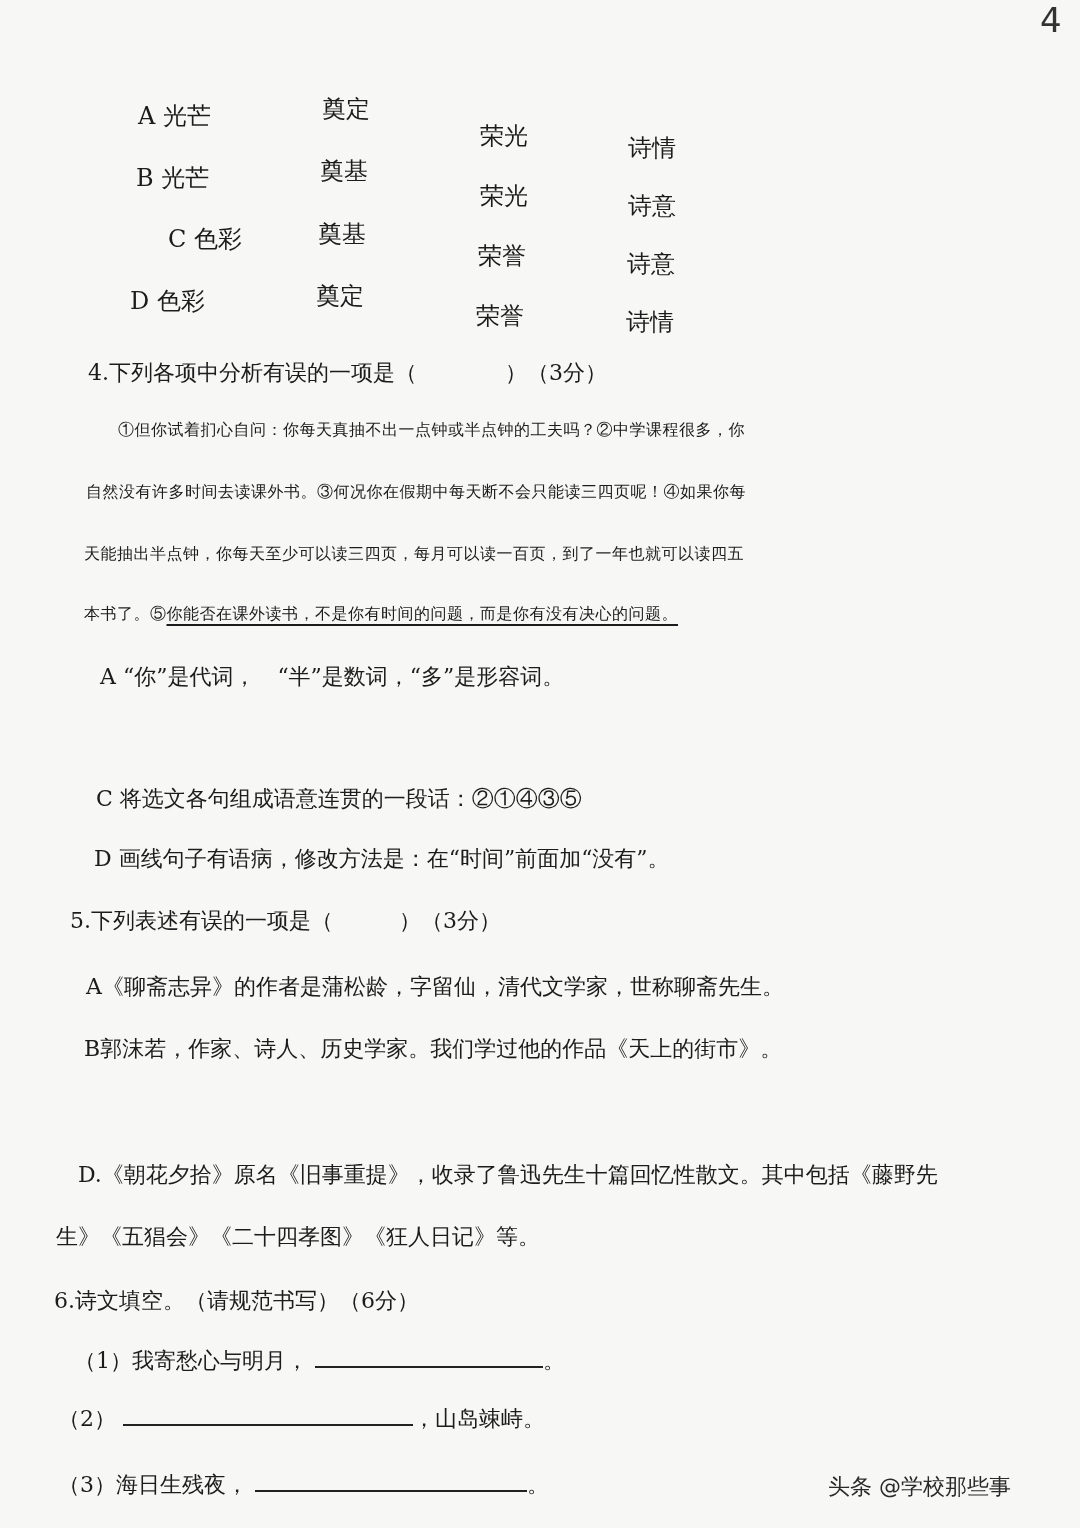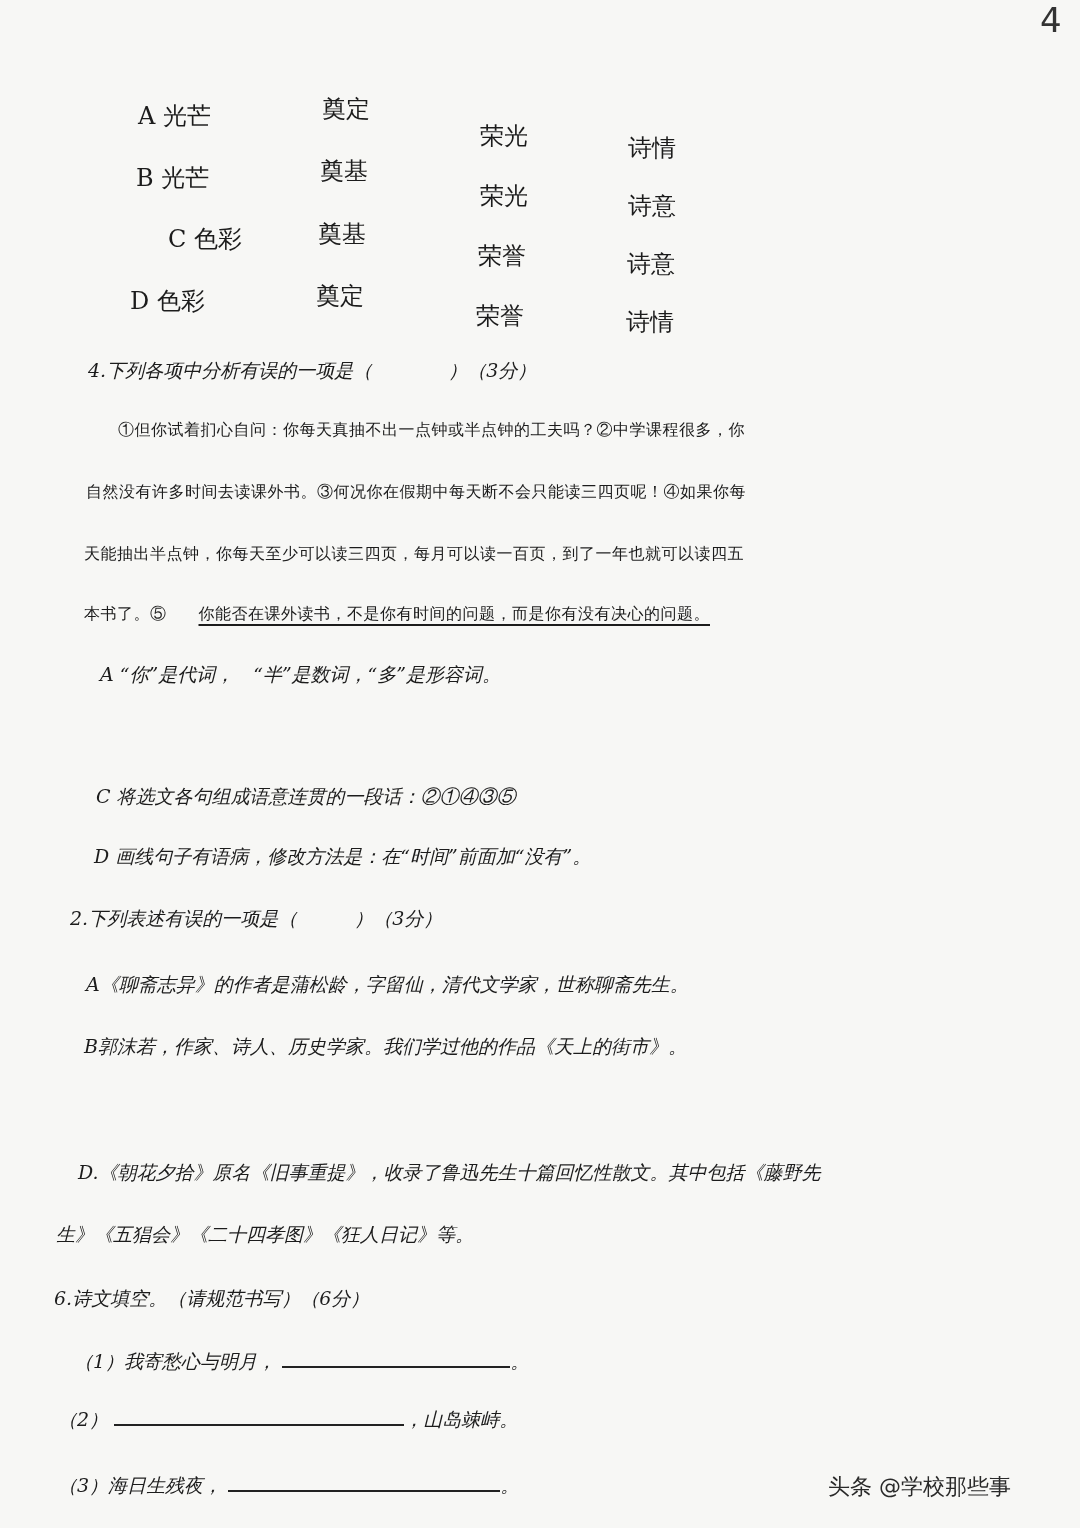"4.下列各项中分析有误的一项是（ ）（3分）" .q { font-size: 19px -> 22px; font-style: italic -> none }
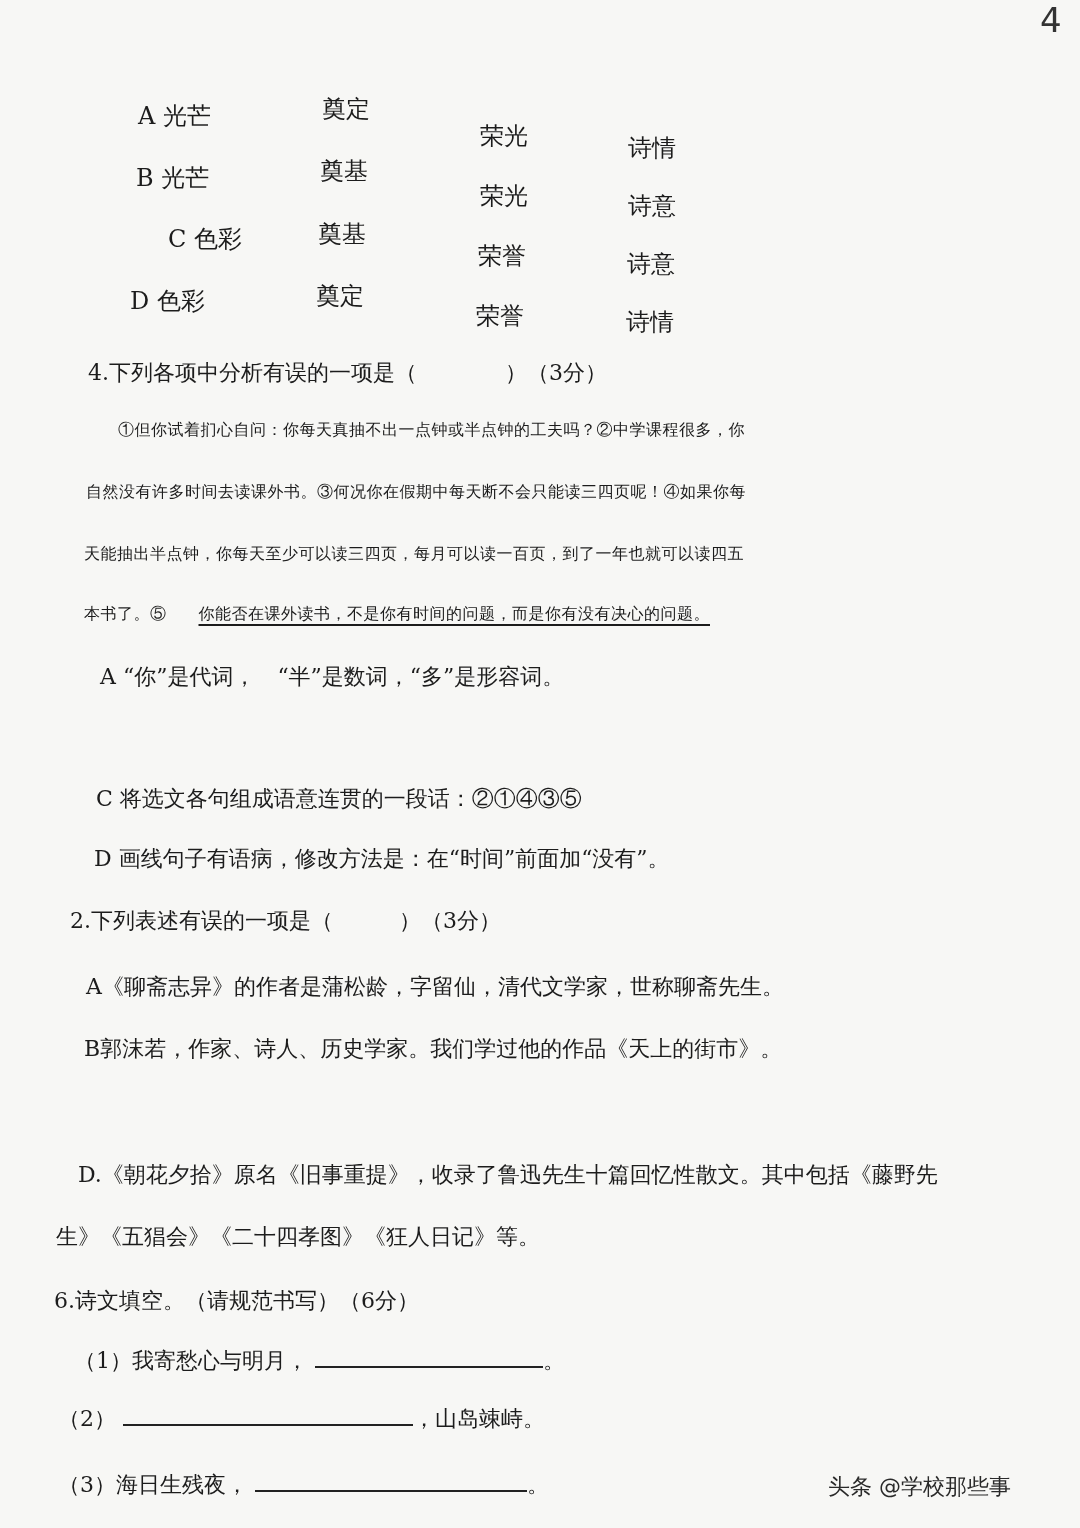"你能否在课外读书，不是你有时间的问题，而是你有没有决心的问题。" .ul { margin-left: 32px -> none }
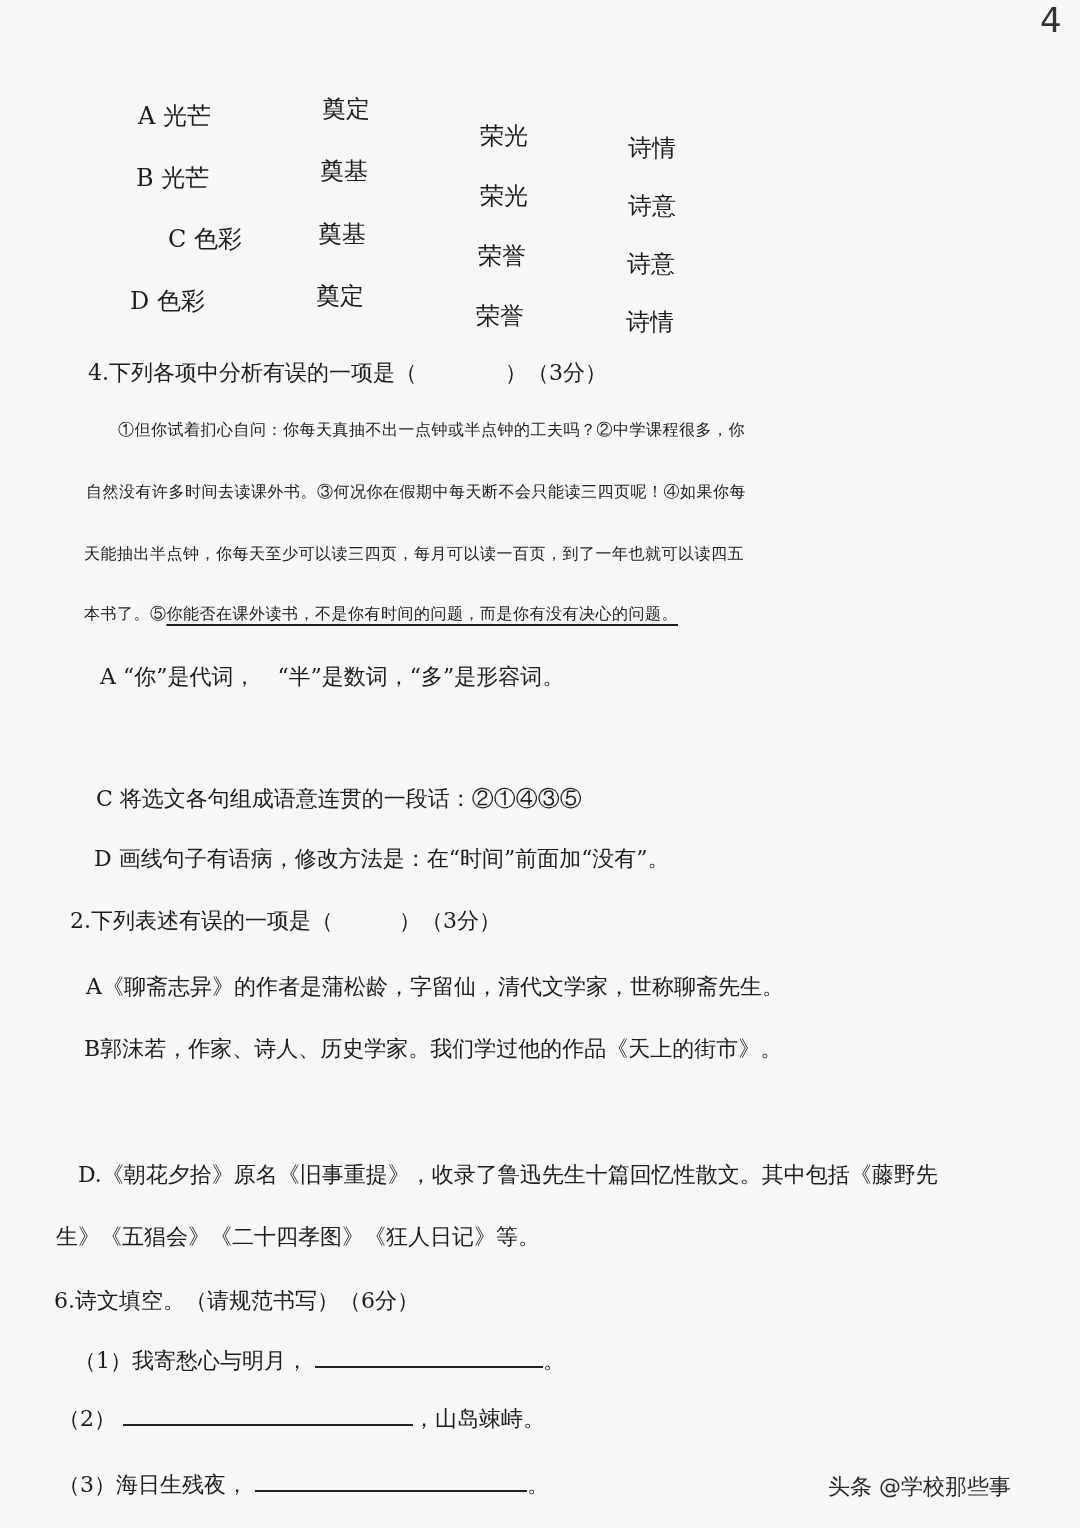"2.下列表述有误的一项是（ ）（3分）" div.abs { text: 2 -> 5 }
